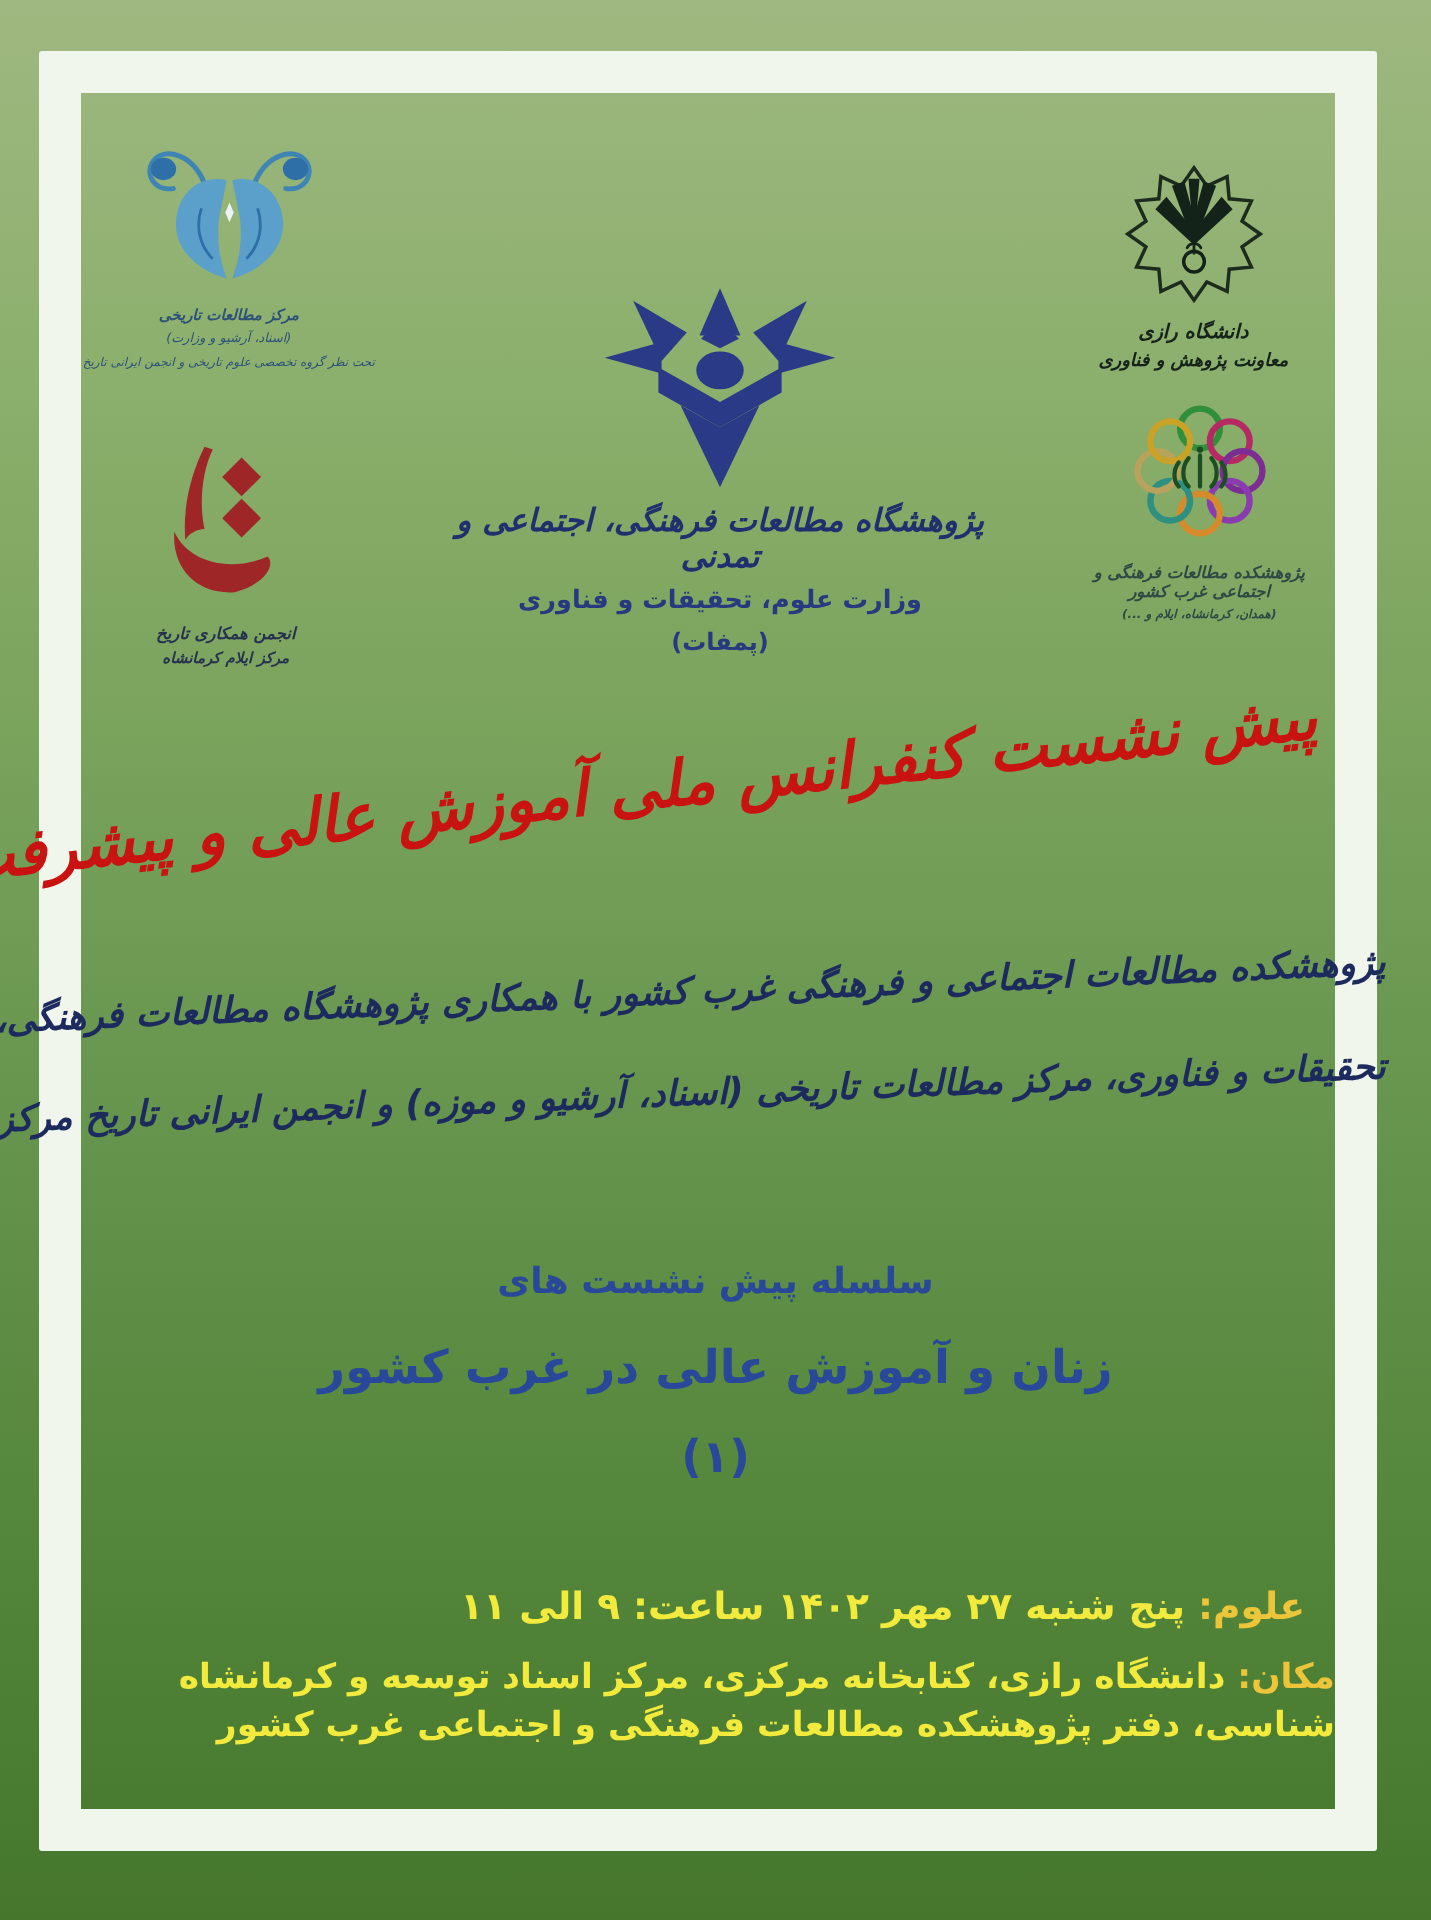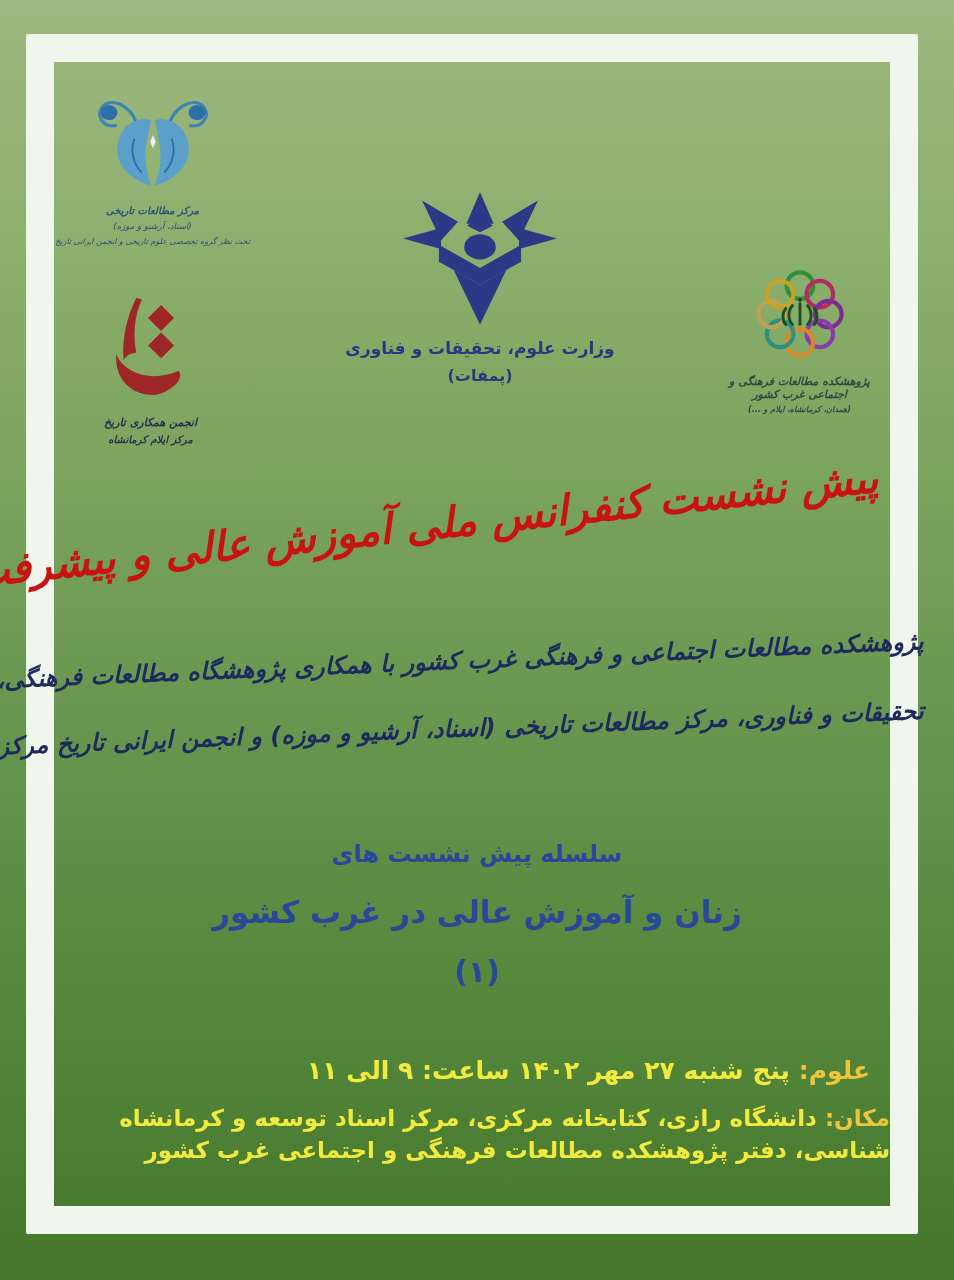"(اسناد، آرشیو و موزه)" div.cap { text: موزه -> وزارت }
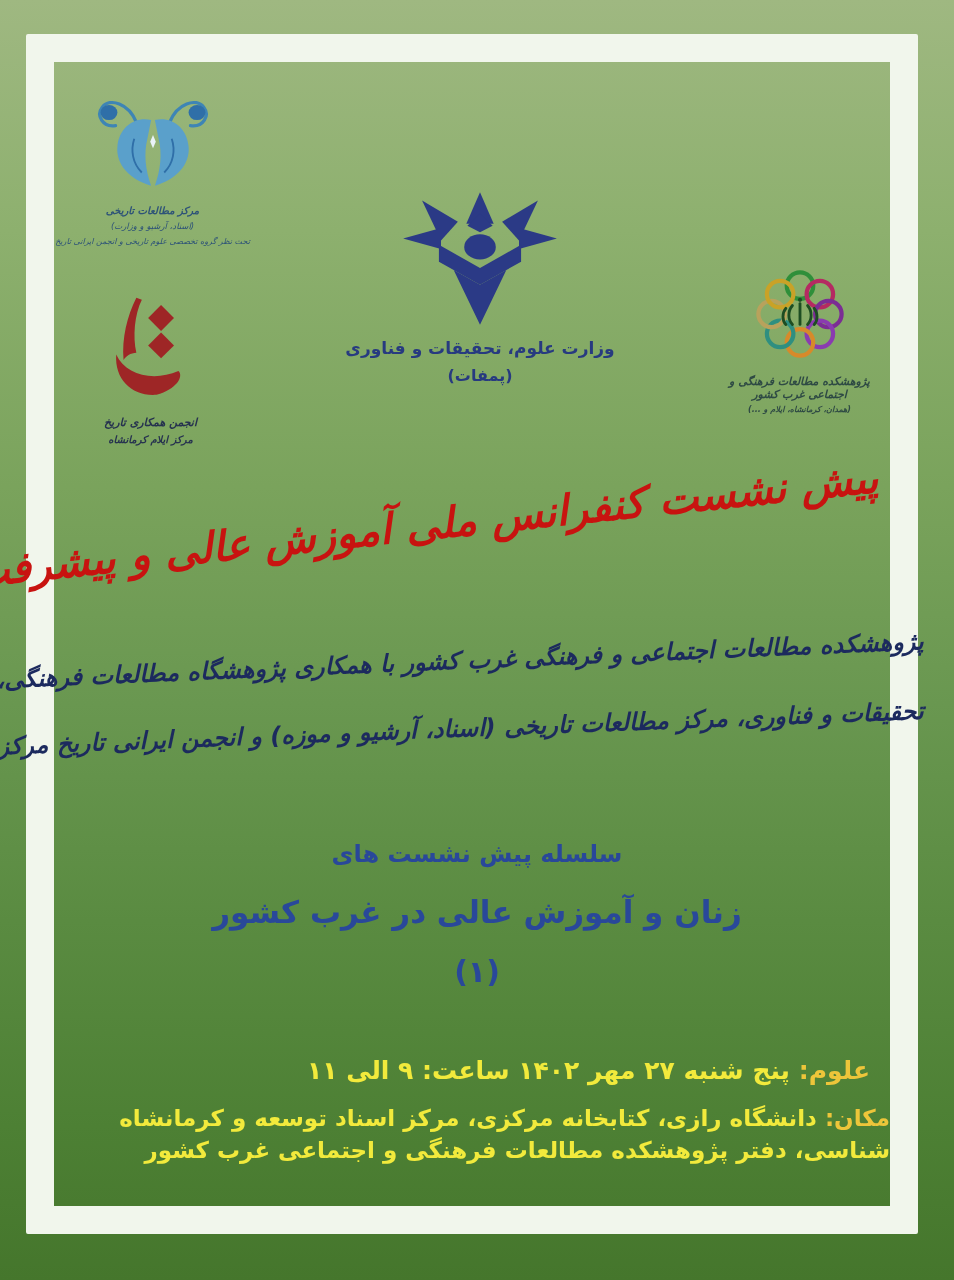"دانشگاه رازی" div.logo-block { html: none -> <div> <svg> <polygon></polygon> <g> <polygon></polygon> <polygon></polygon> <polygon></polygon> <polygon></polygon> <polygon></polygon> </g> <circle></circle> <path></path> </svg> <div>دانشگاه رازی</div> <div>معاونت پژوهش و فناوری</div> </div> }
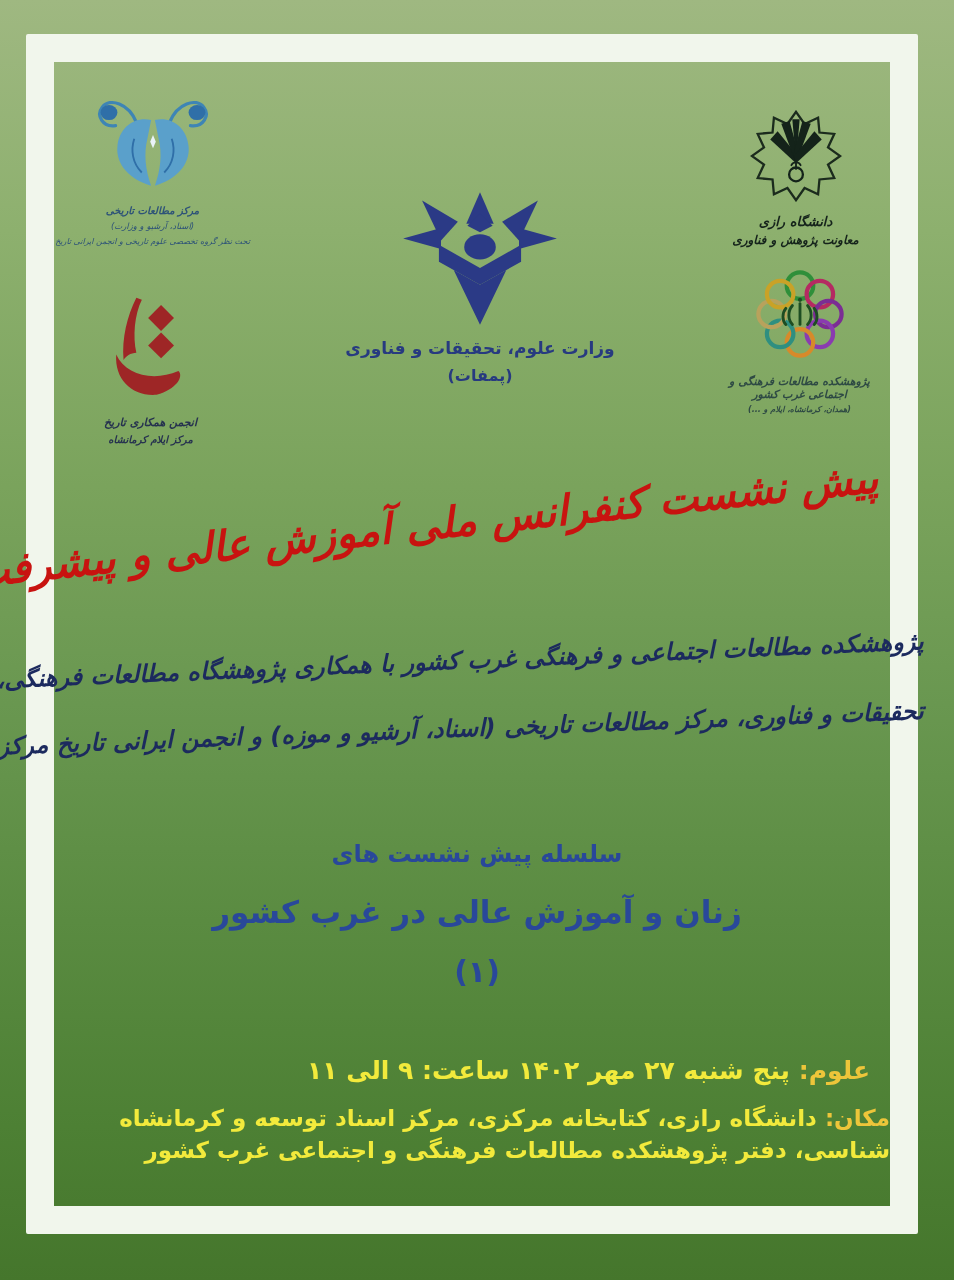"پژوهشگاه مطالعات فرهنگی، اجتماعی و" div.cap { html: none -> <div>پژوهشگاه مطالعات فرهنگی، اجتماعی و تمدنی</div> }
